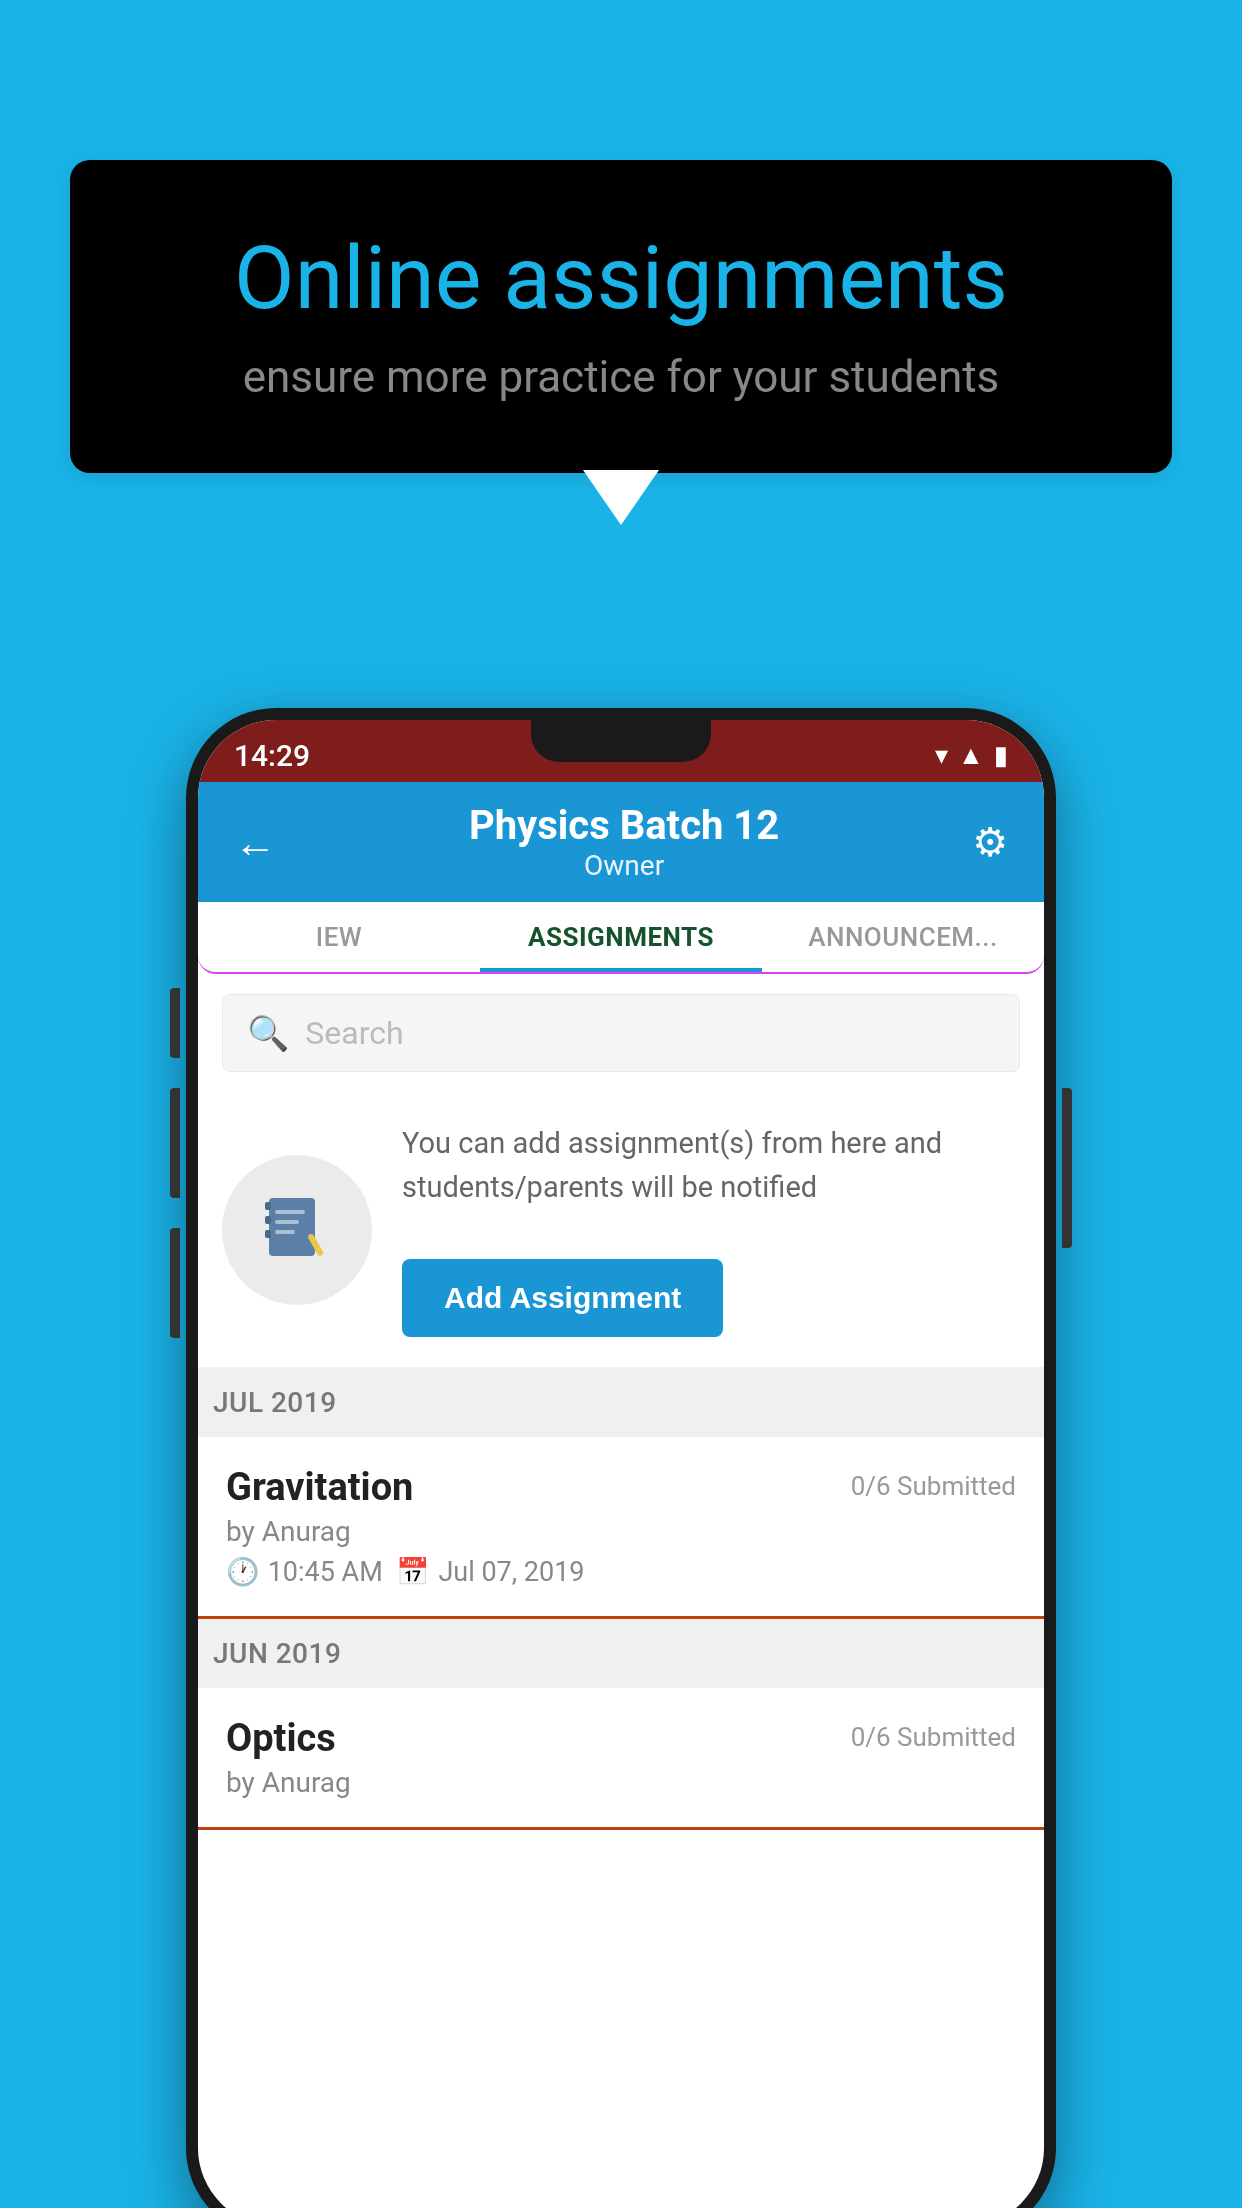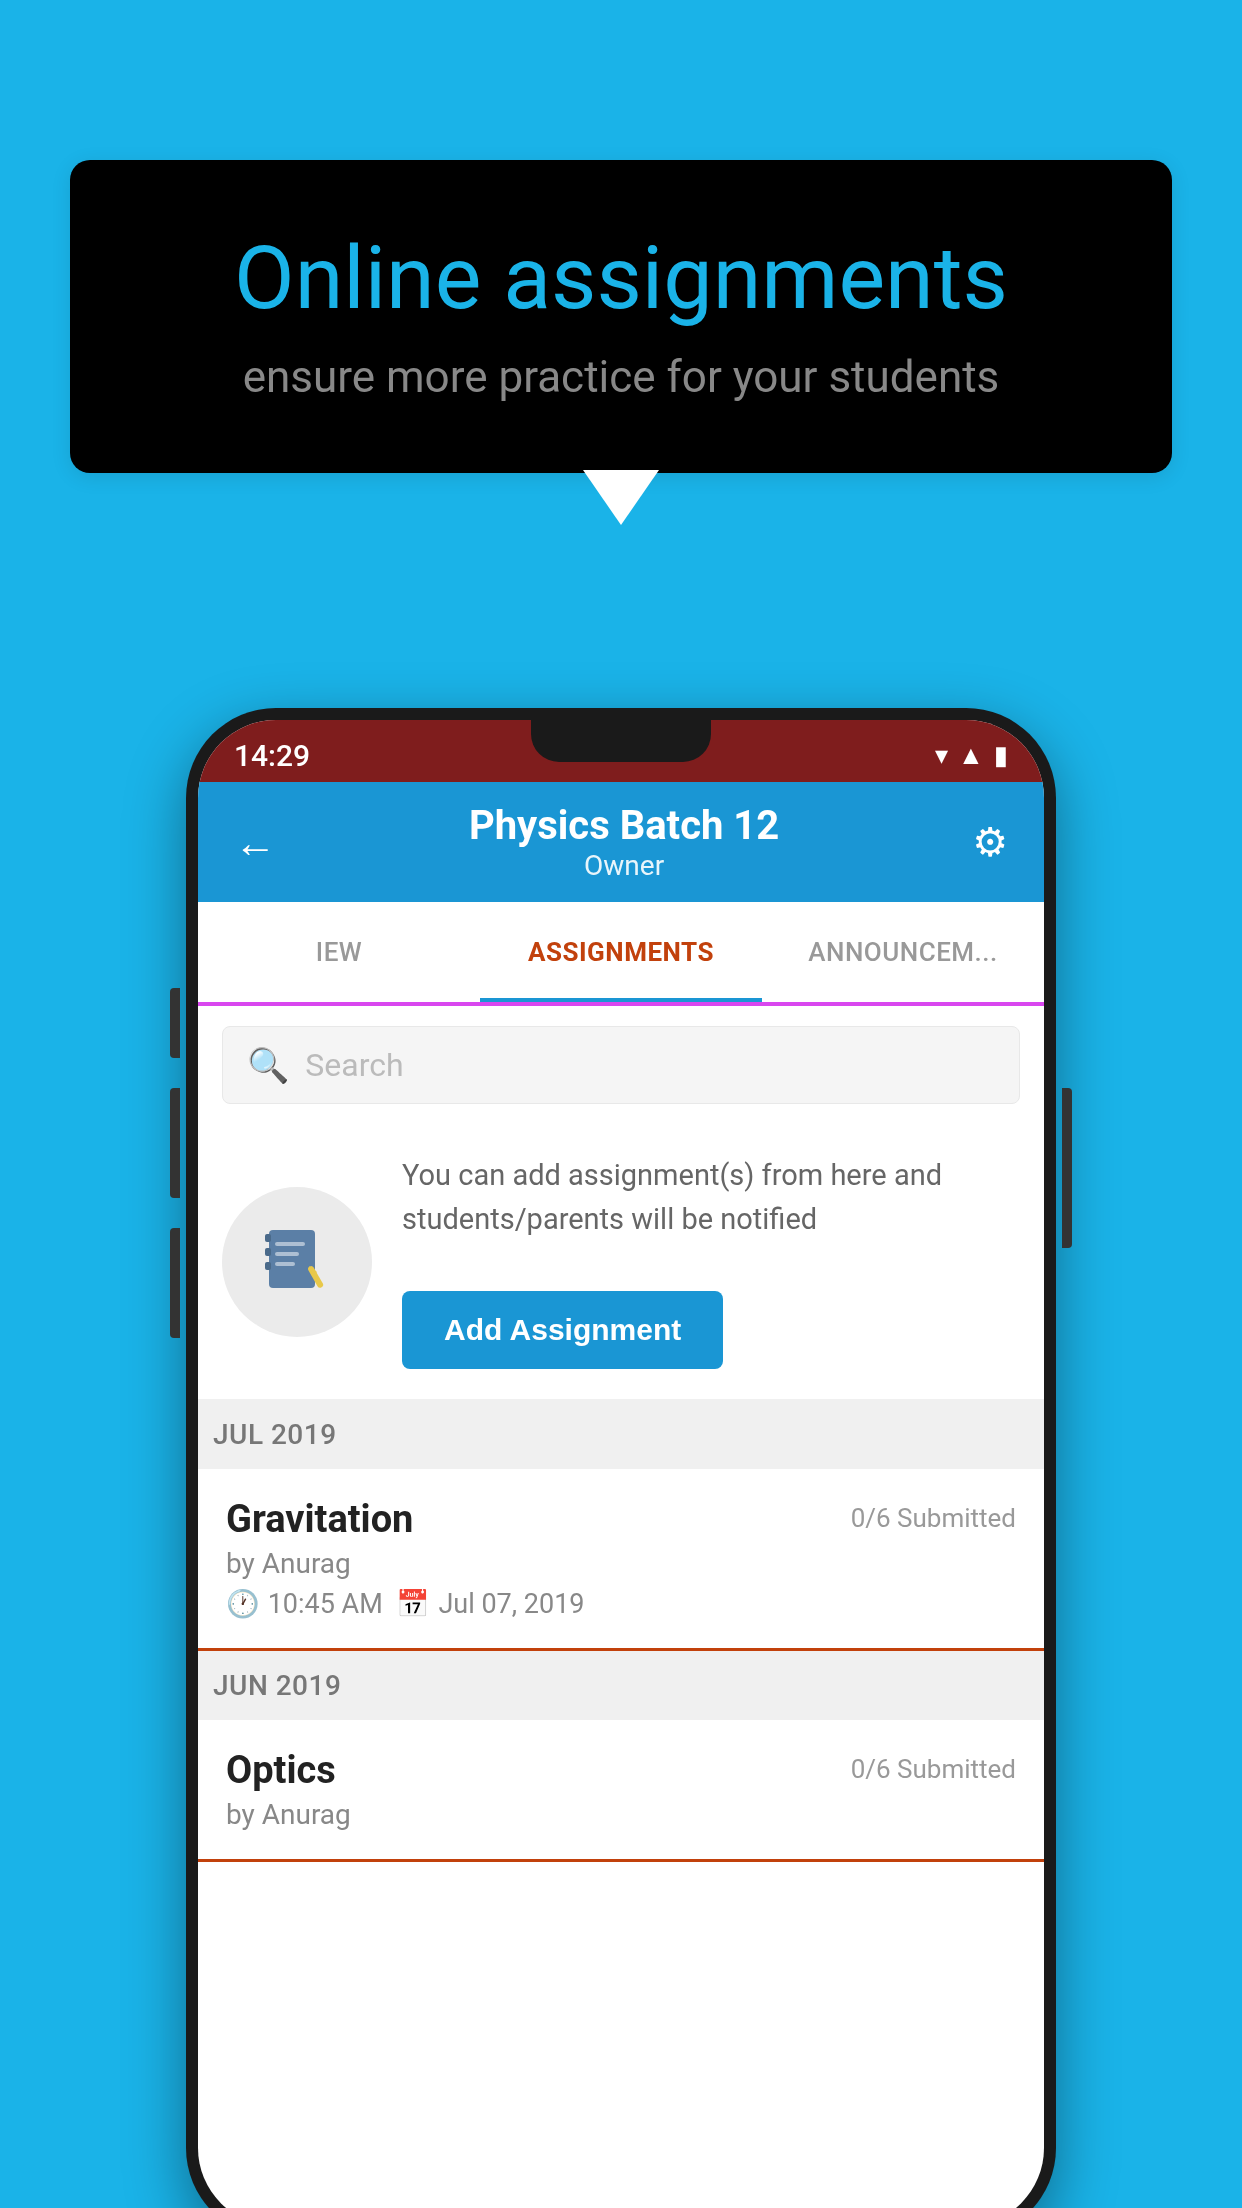"IEW" .tab-bar { border-bottom: 4px solid #d946ef -> 2px solid #d946ef; border-radius: none -> 18px; height: 104px -> 72px }
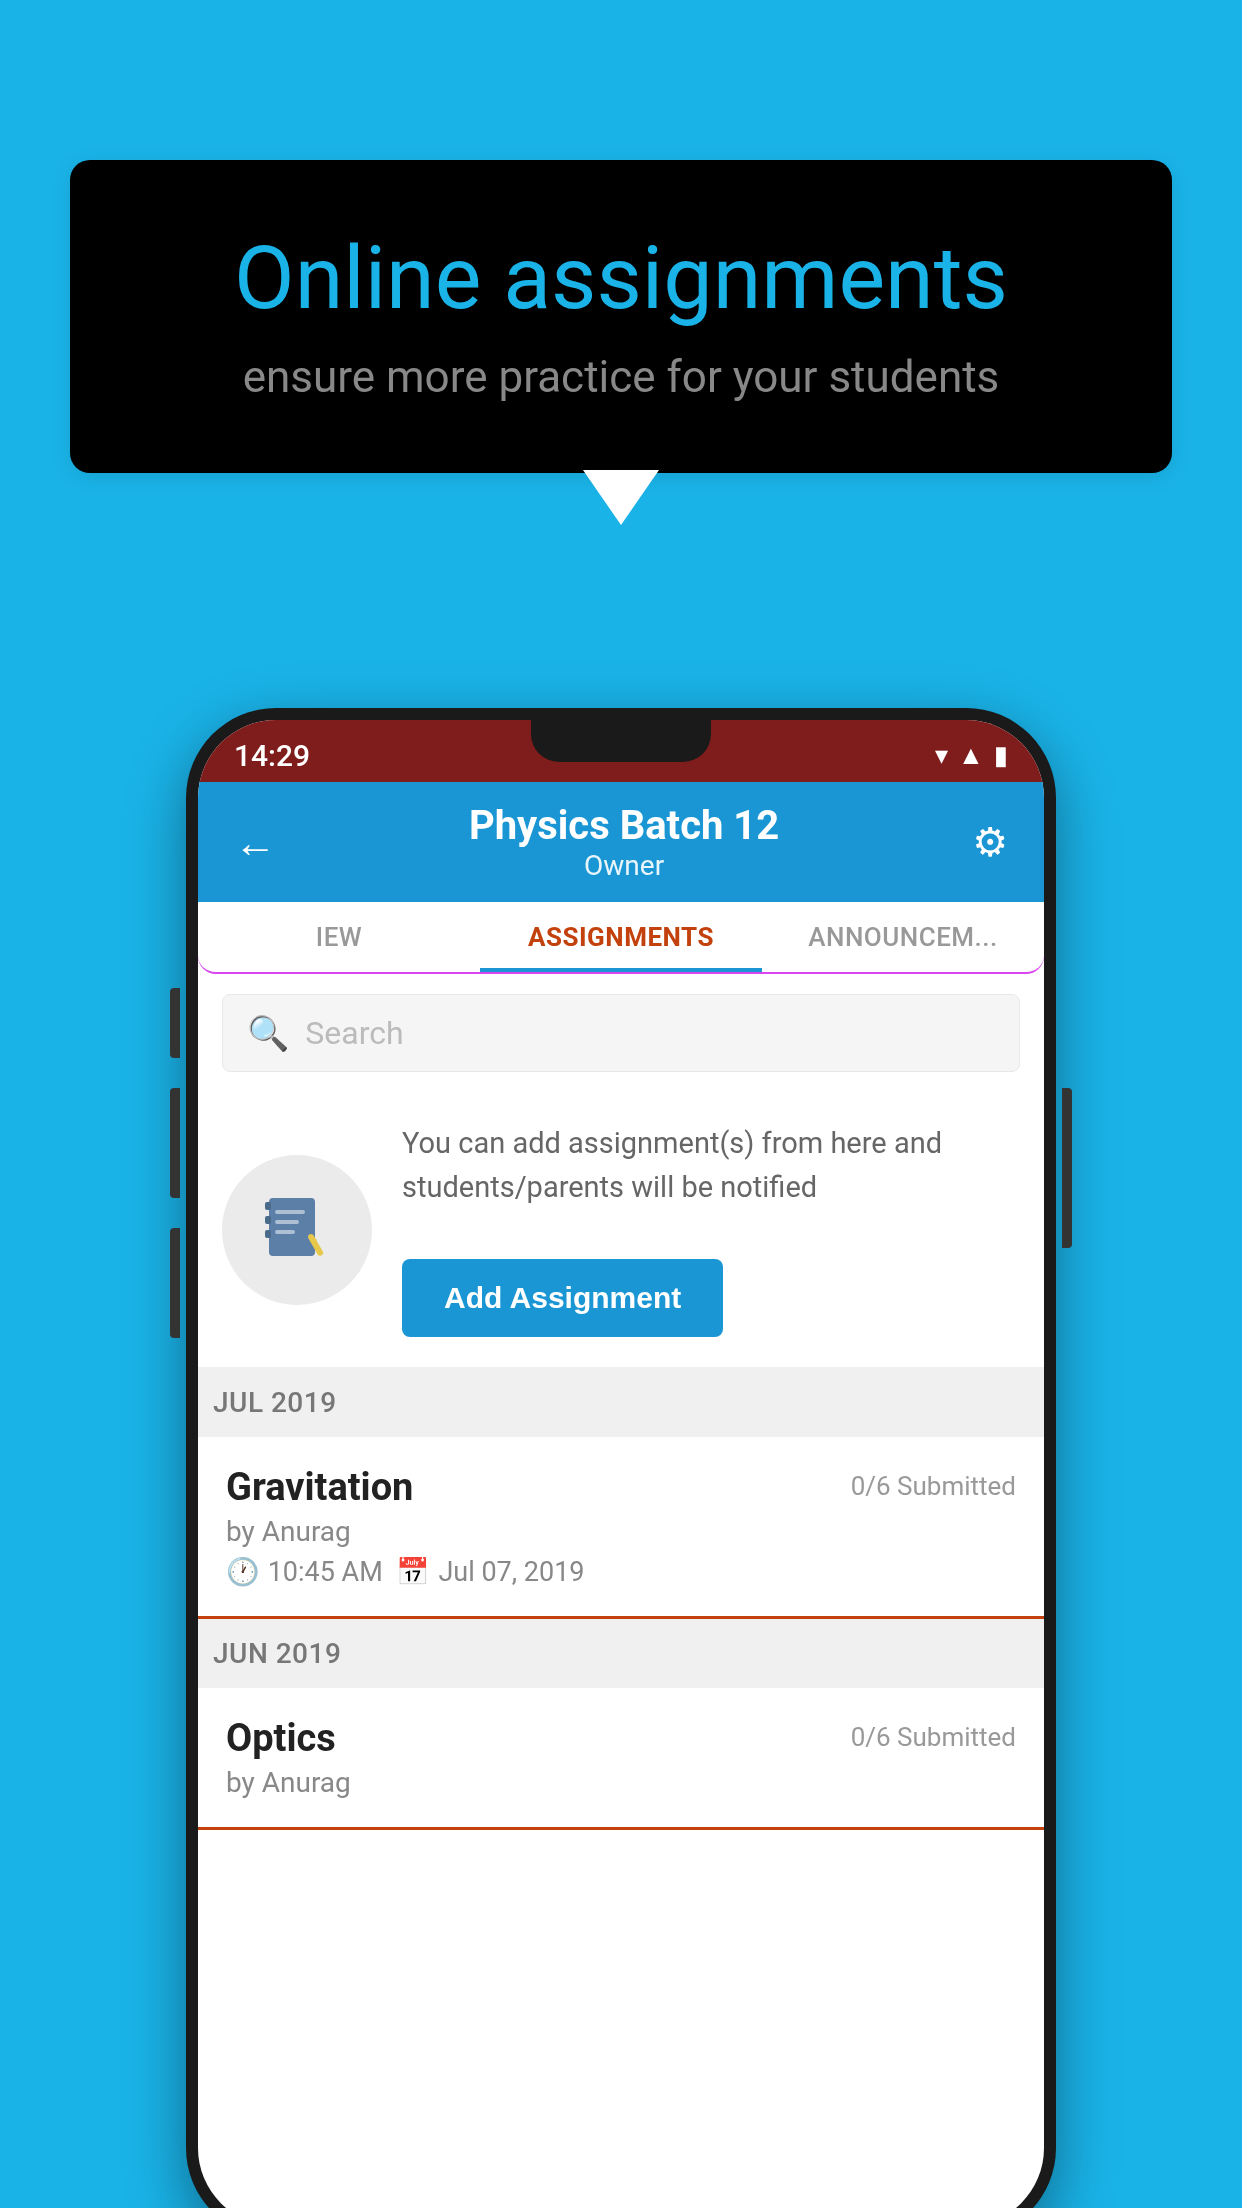"ASSIGNMENTS" .tab-item.active { color: #c2410c -> #14532d }
